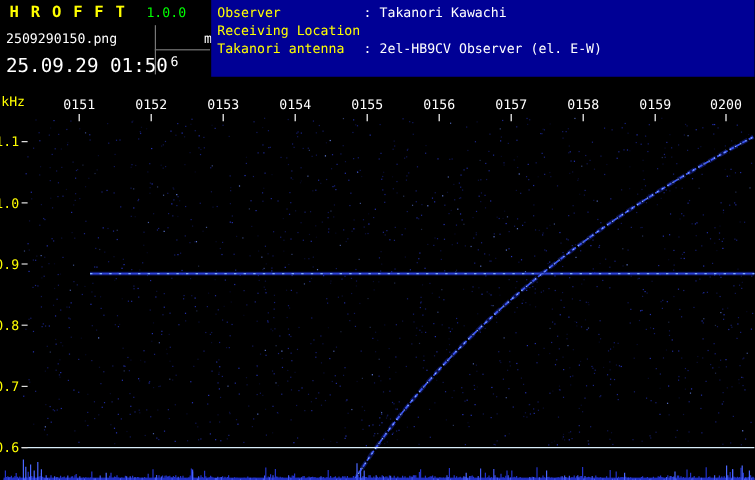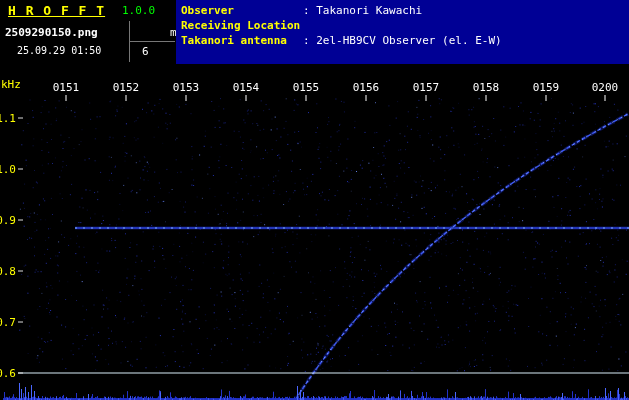"H R O F F" .app-title { text-decoration: underline -> none }
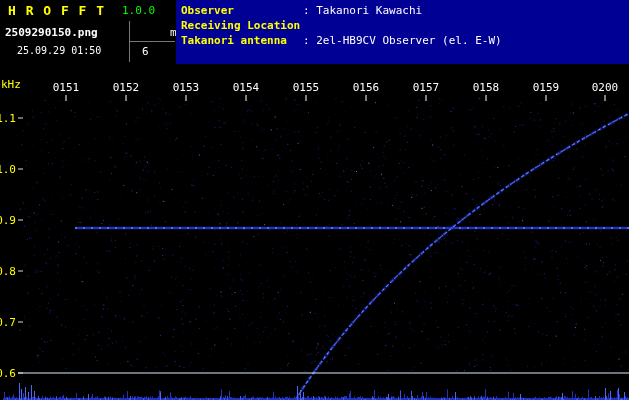"Observer" .info-label { font-weight: bold -> none }
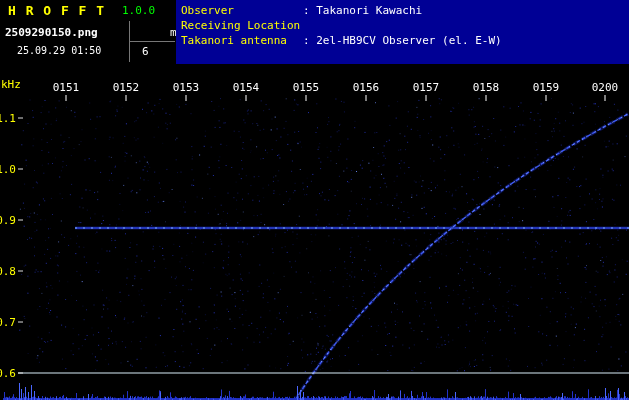"2509290150.png" .fname { font-weight: bold -> none }
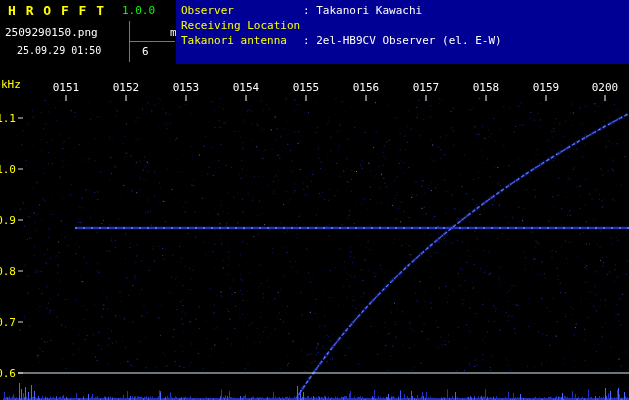"25.09.29 01:50" .ts { font-size: 10px -> 16px; left: 17px -> 5px }
